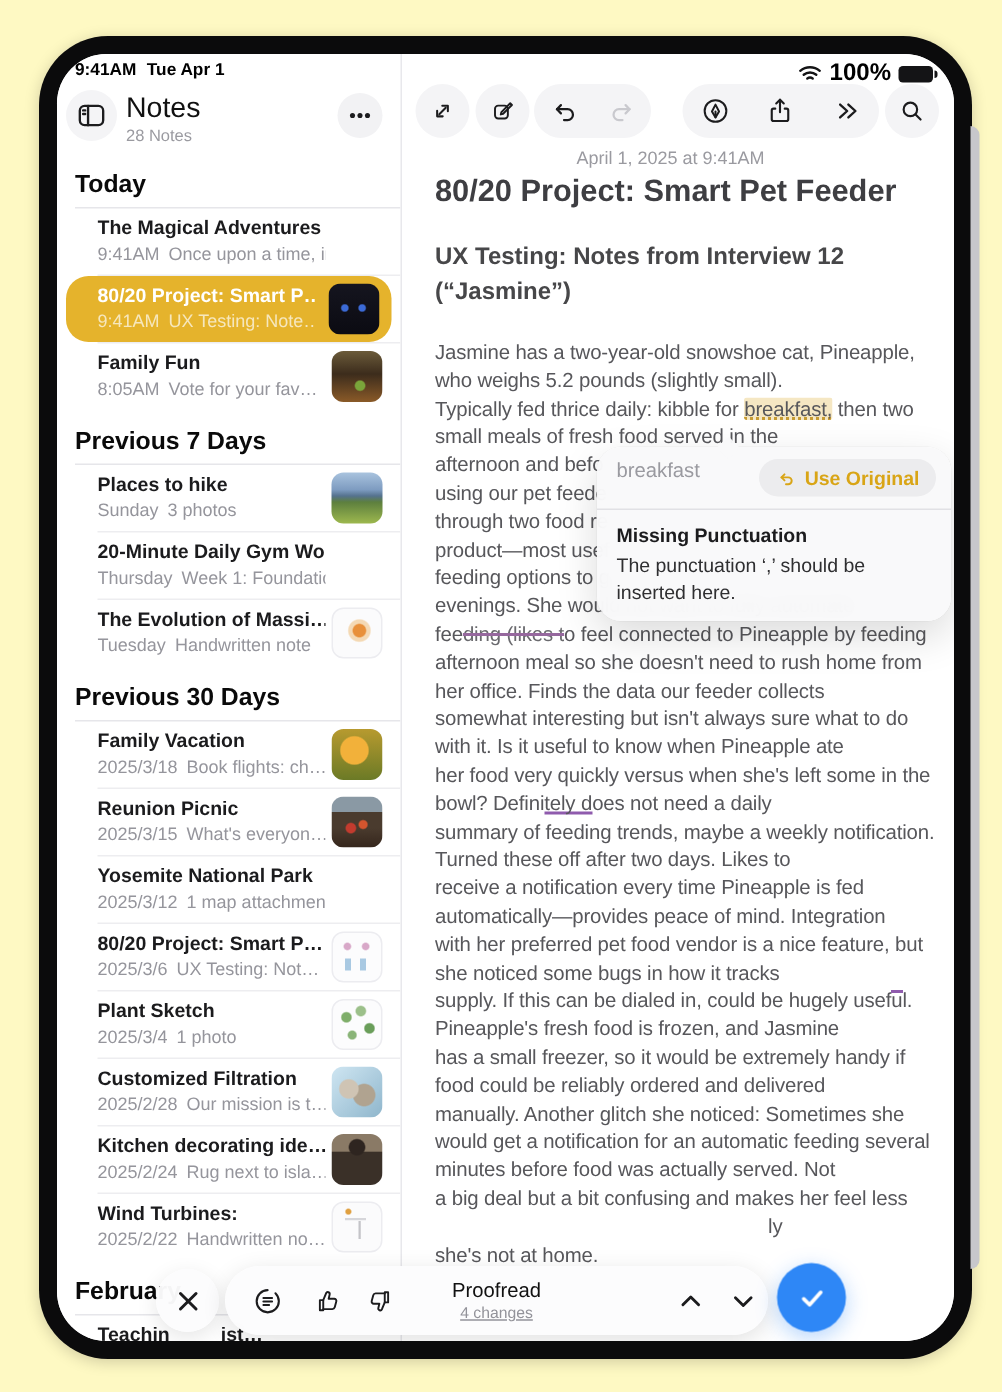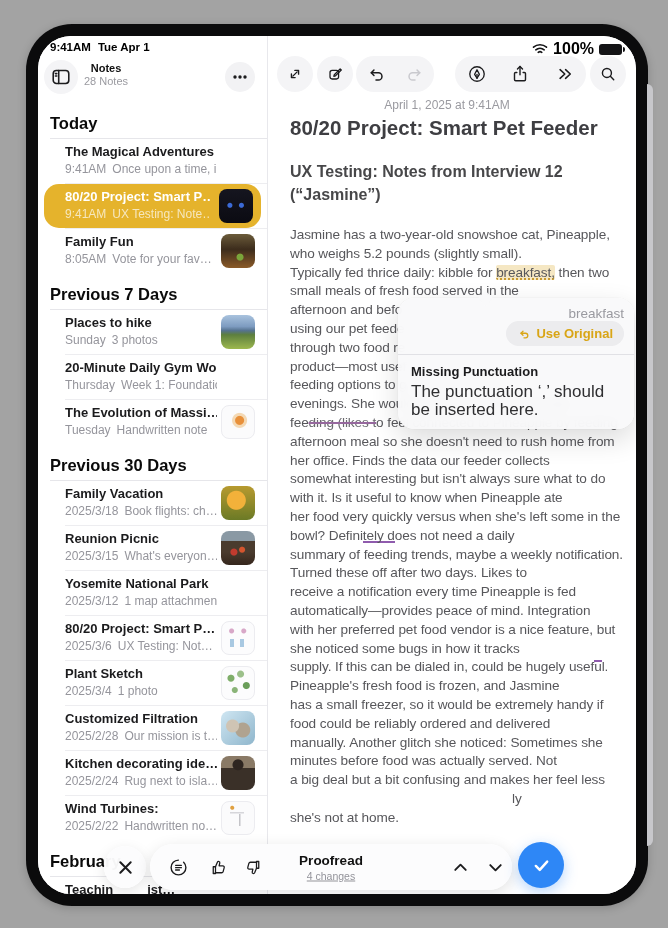"9:41AM Tue Apr 1" .stage { background: #a3a3a3 -> #fef9c3 }
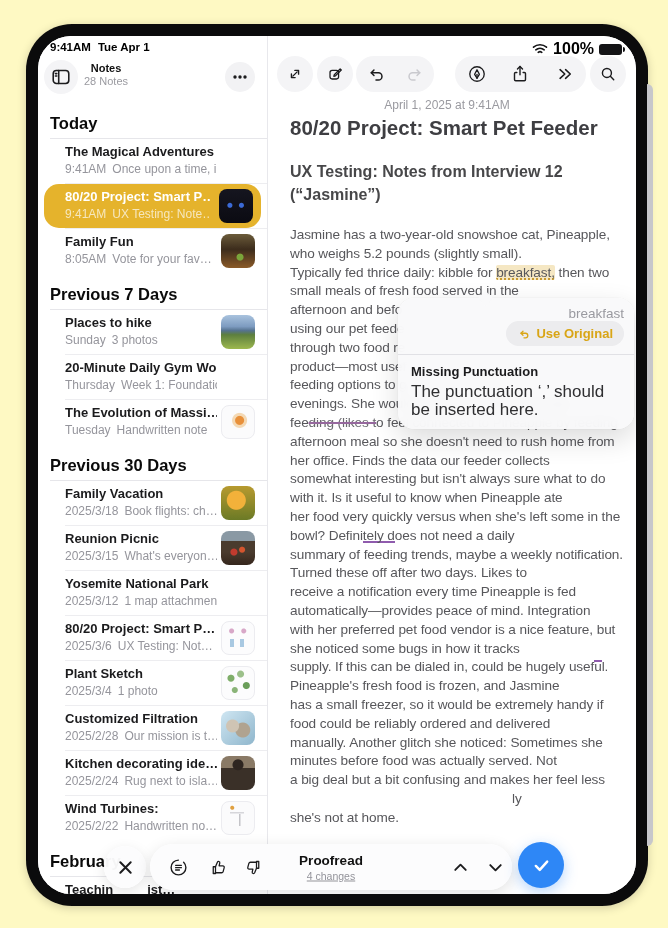"Notes" .side-title { font-size: 11px -> 19px; font-weight: 700 -> 400; text-align: center -> none }
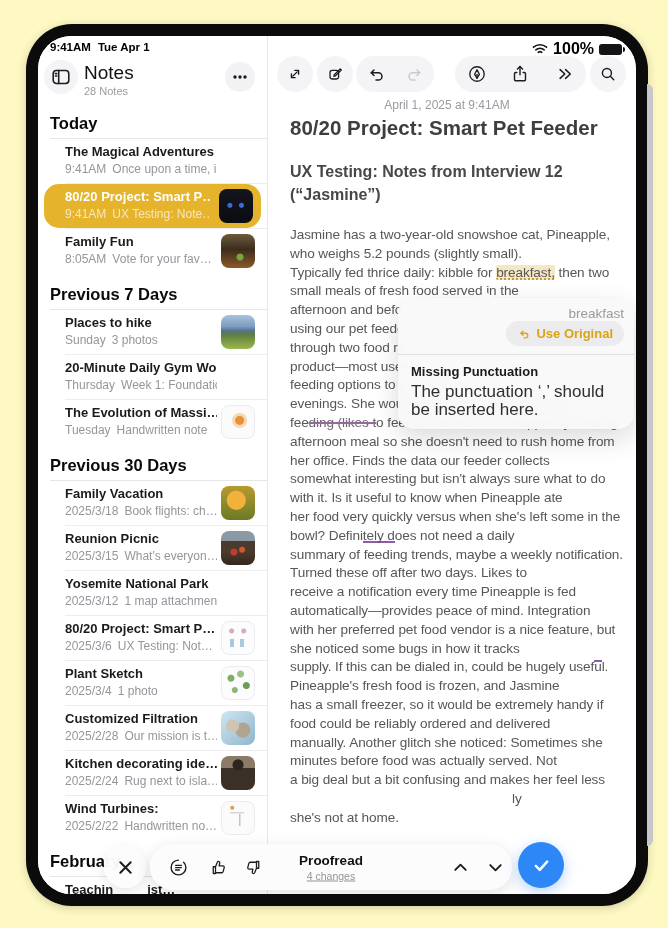"breakfast" .popup-top { align-items: flex-end -> flex-start; flex-direction: column -> none }
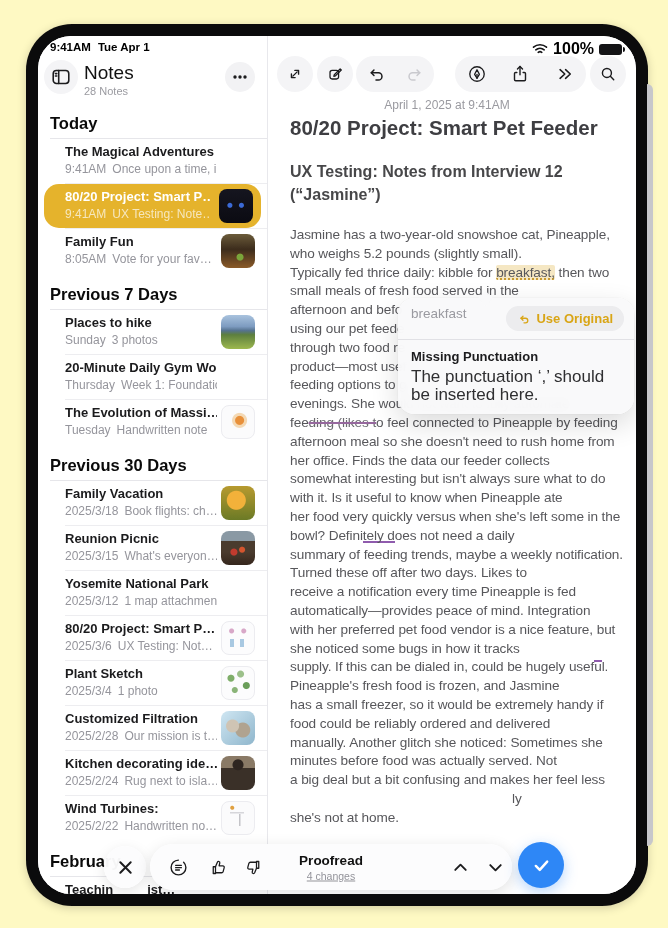"The punctuation ‘,’ should be" .popup-err-desc { font-size: 17px -> 13px }
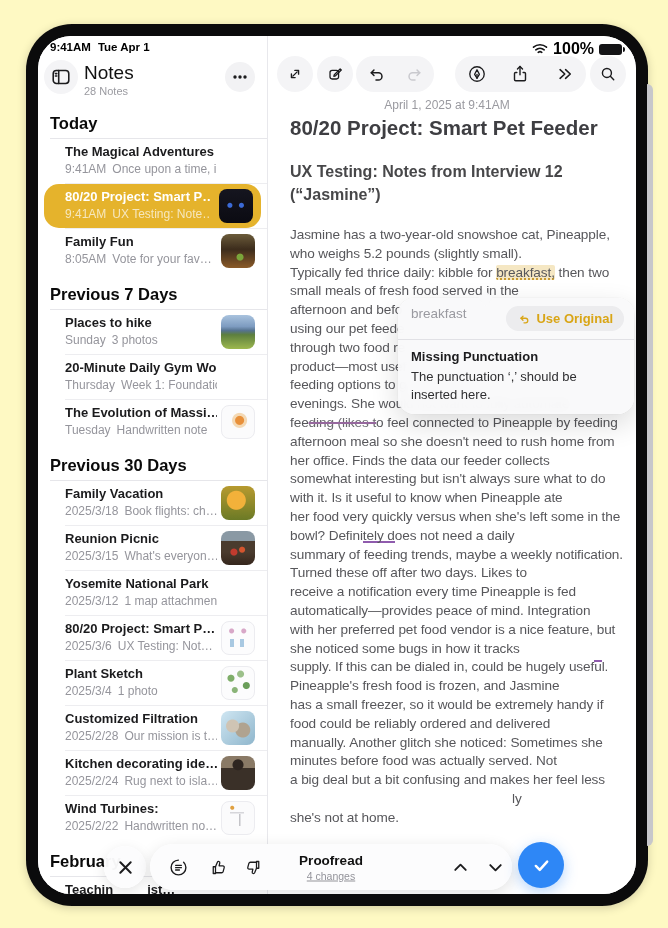"would get a notification for" div.bl { html: none -> <div><span>would get a notification for an automatic feeding several</span></div> }
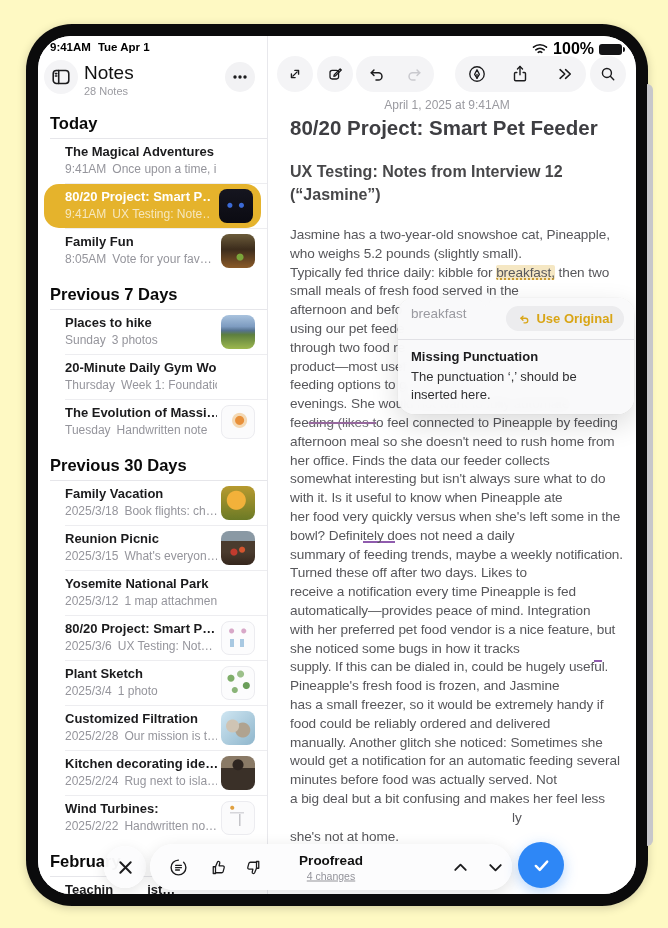"Proofread" .pp-title { font-weight: 700 -> 400 }
